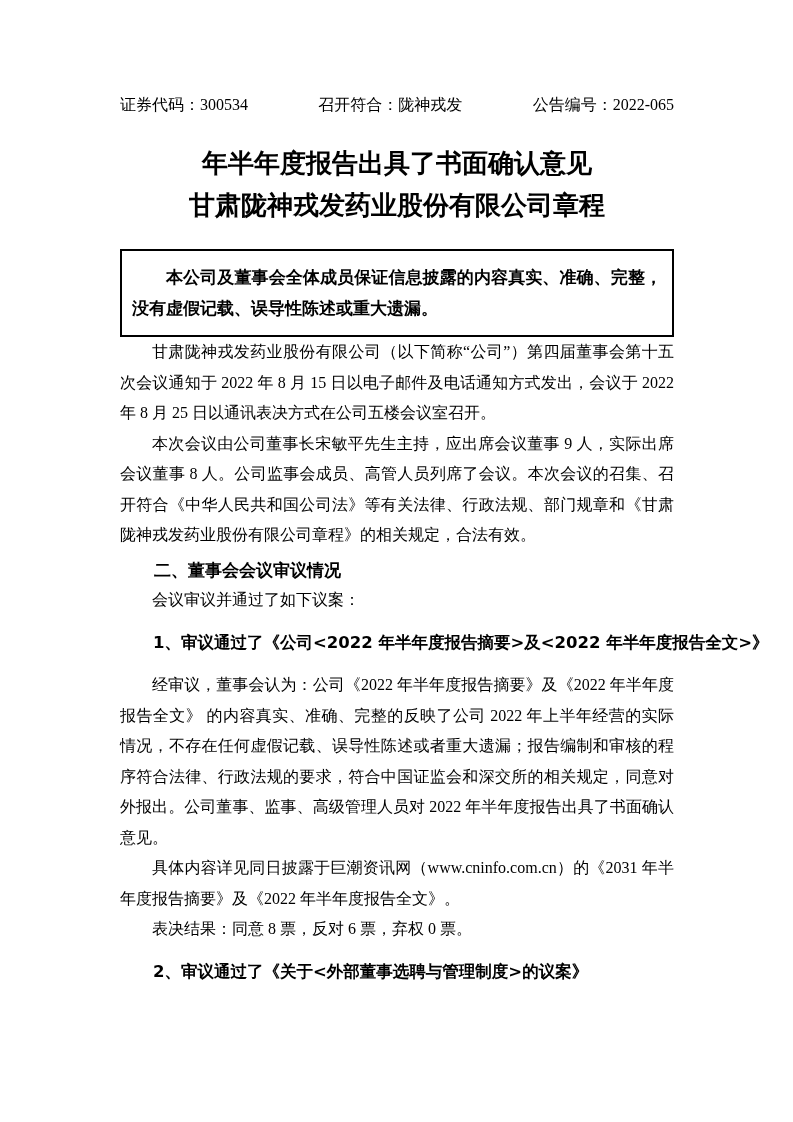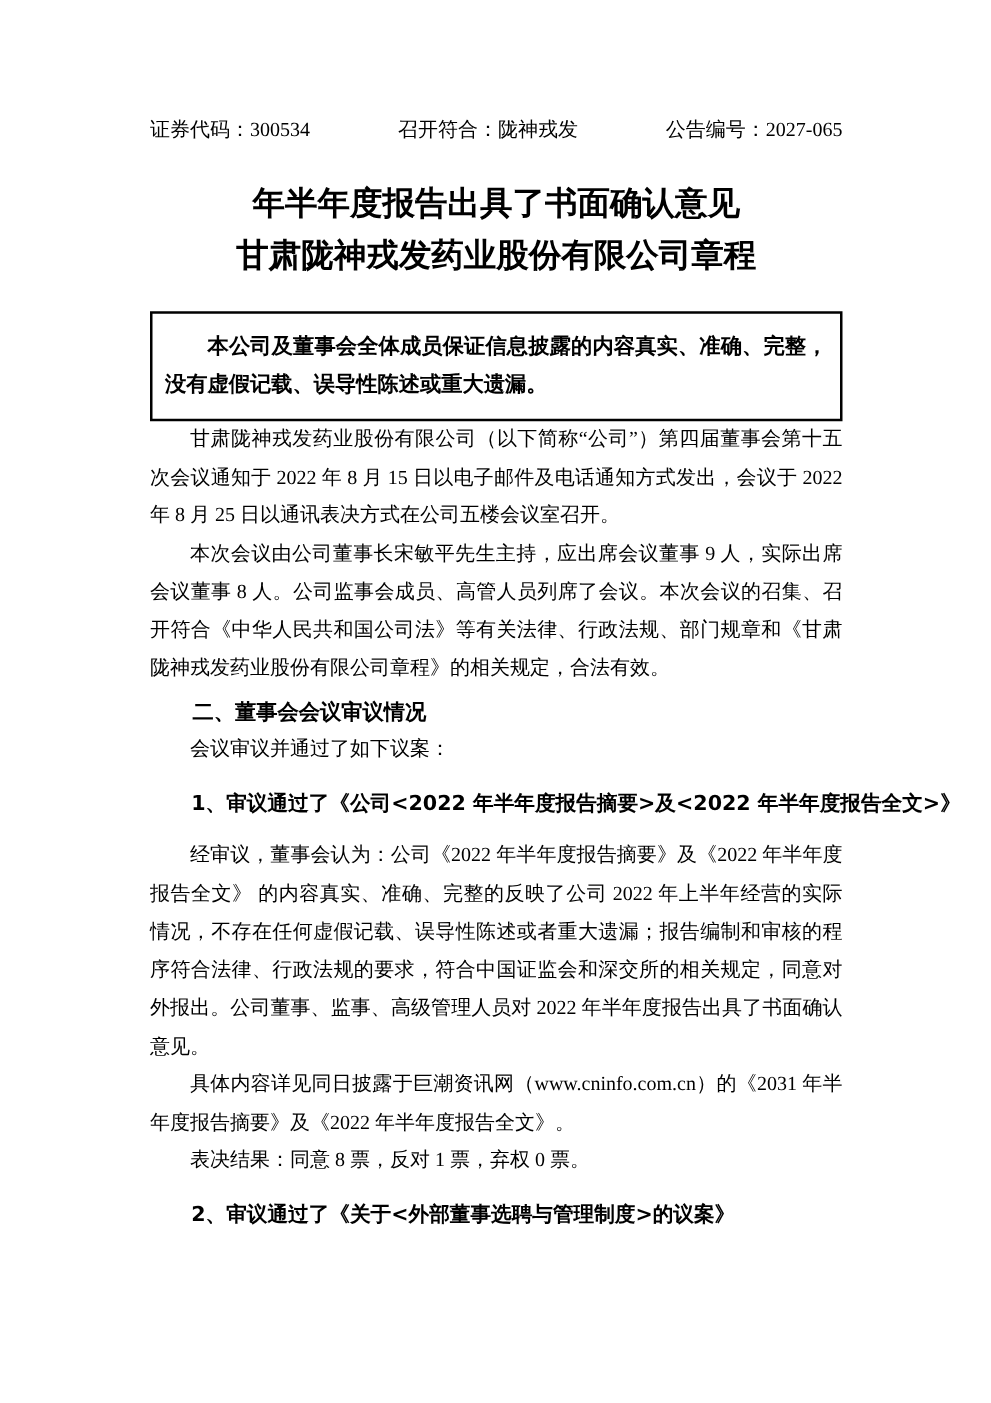"公告编号：2027-065" span { text: 2027-065 -> 2022-065 }
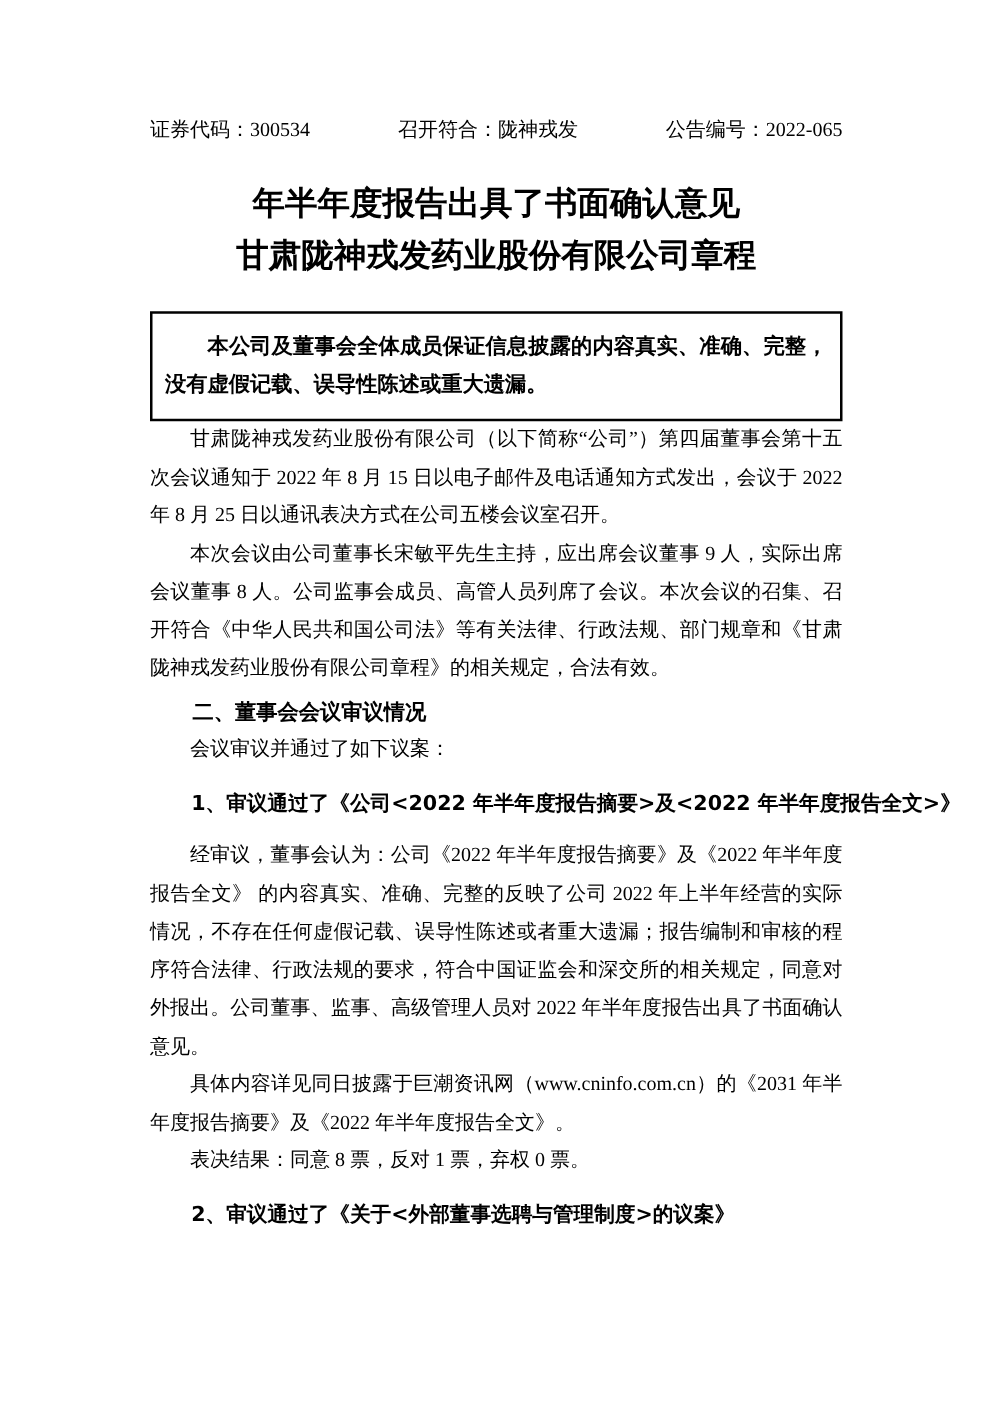"表决结果：同意 8 票，反对 1 票，弃权" p.para { text: 1 -> 6 }
